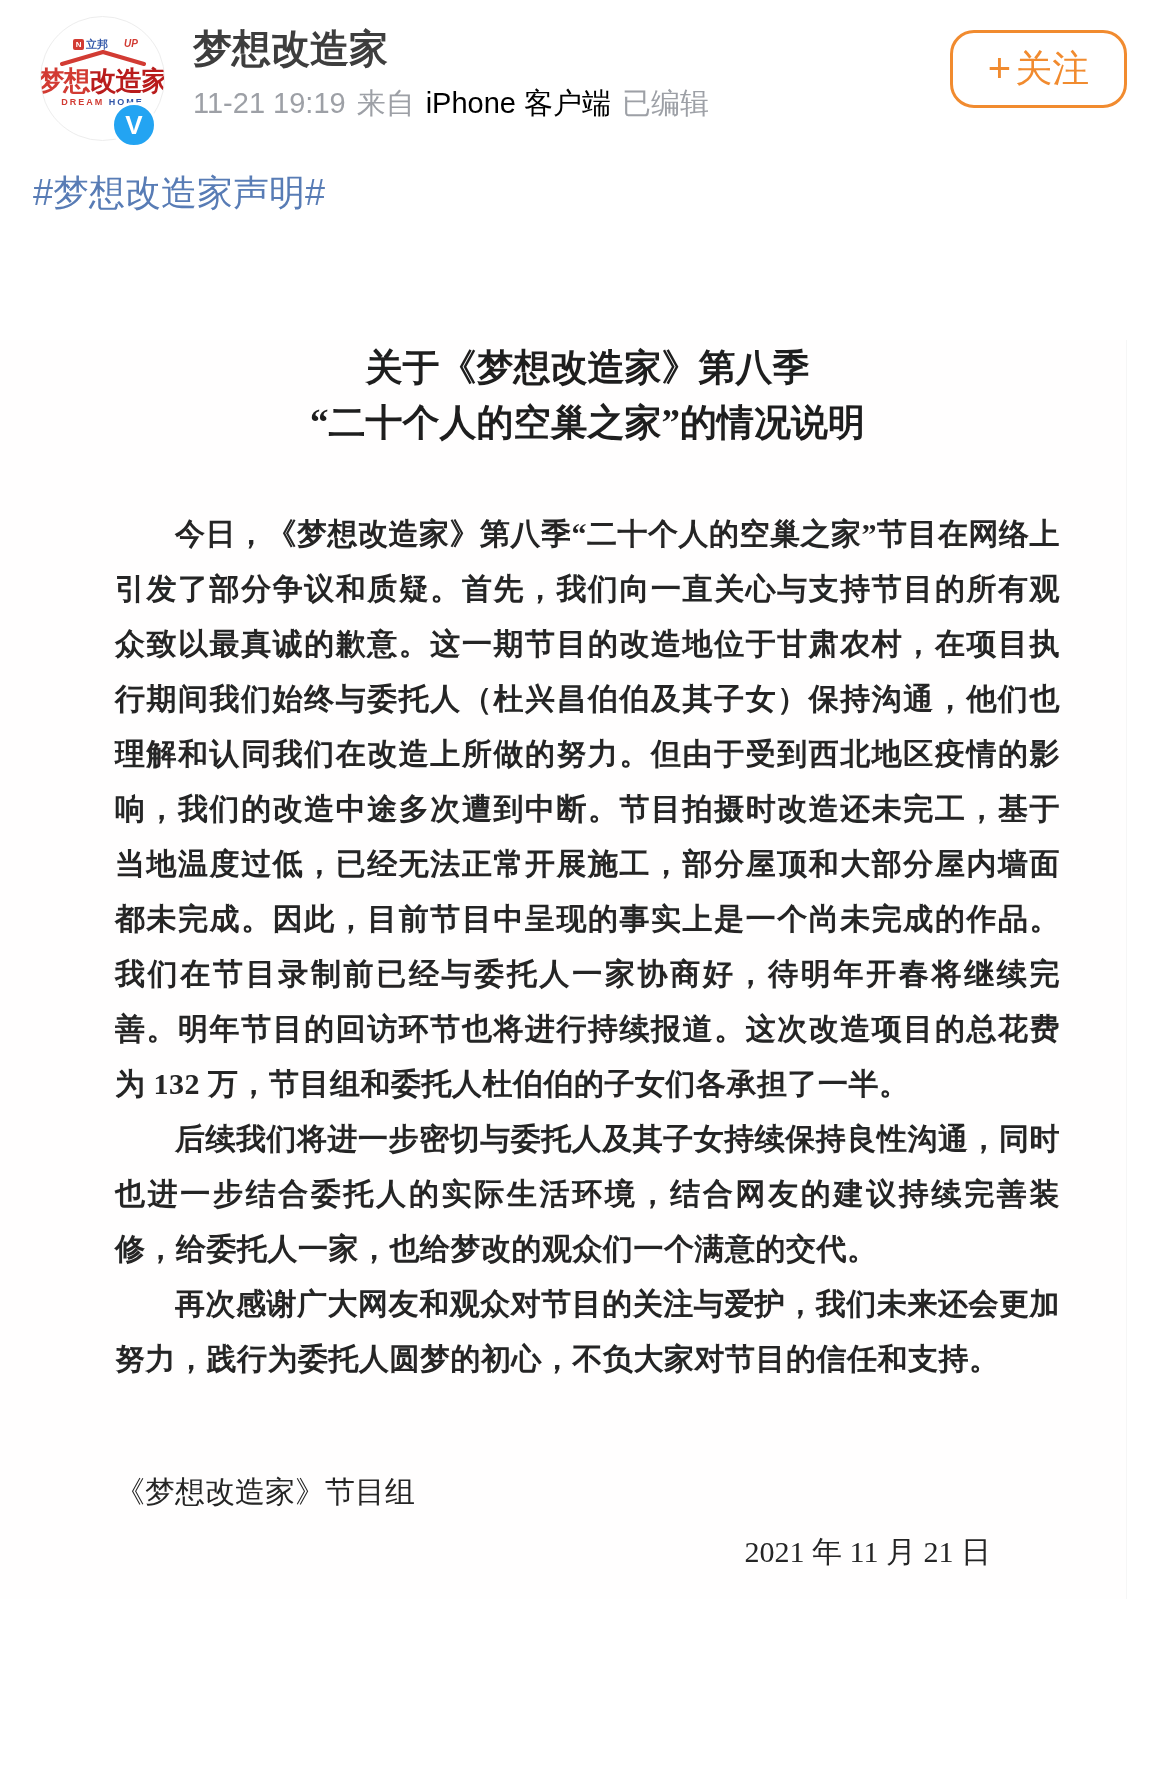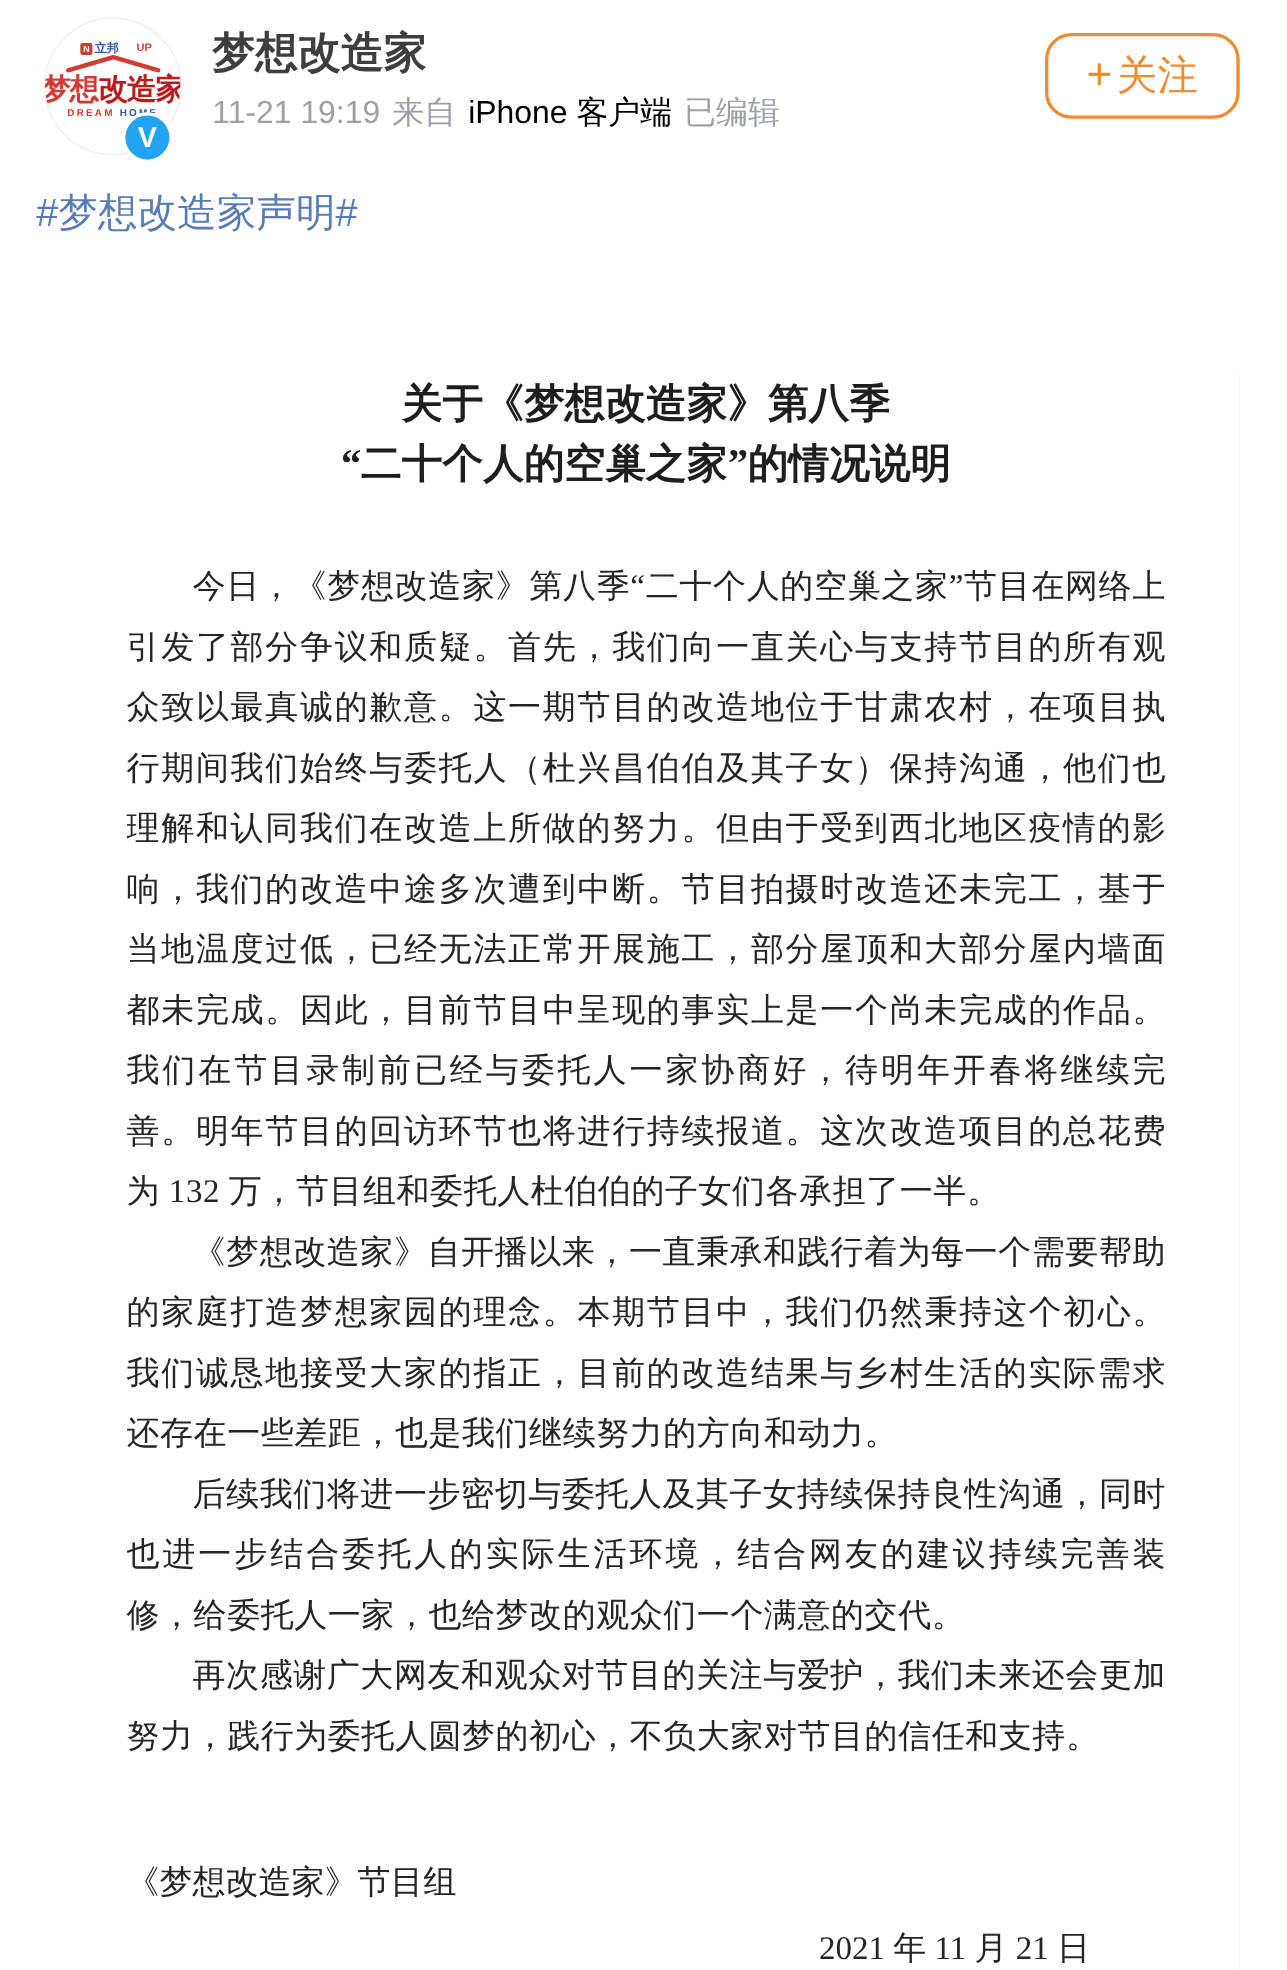"UP" .logo-brand-up { font-style: none -> italic }
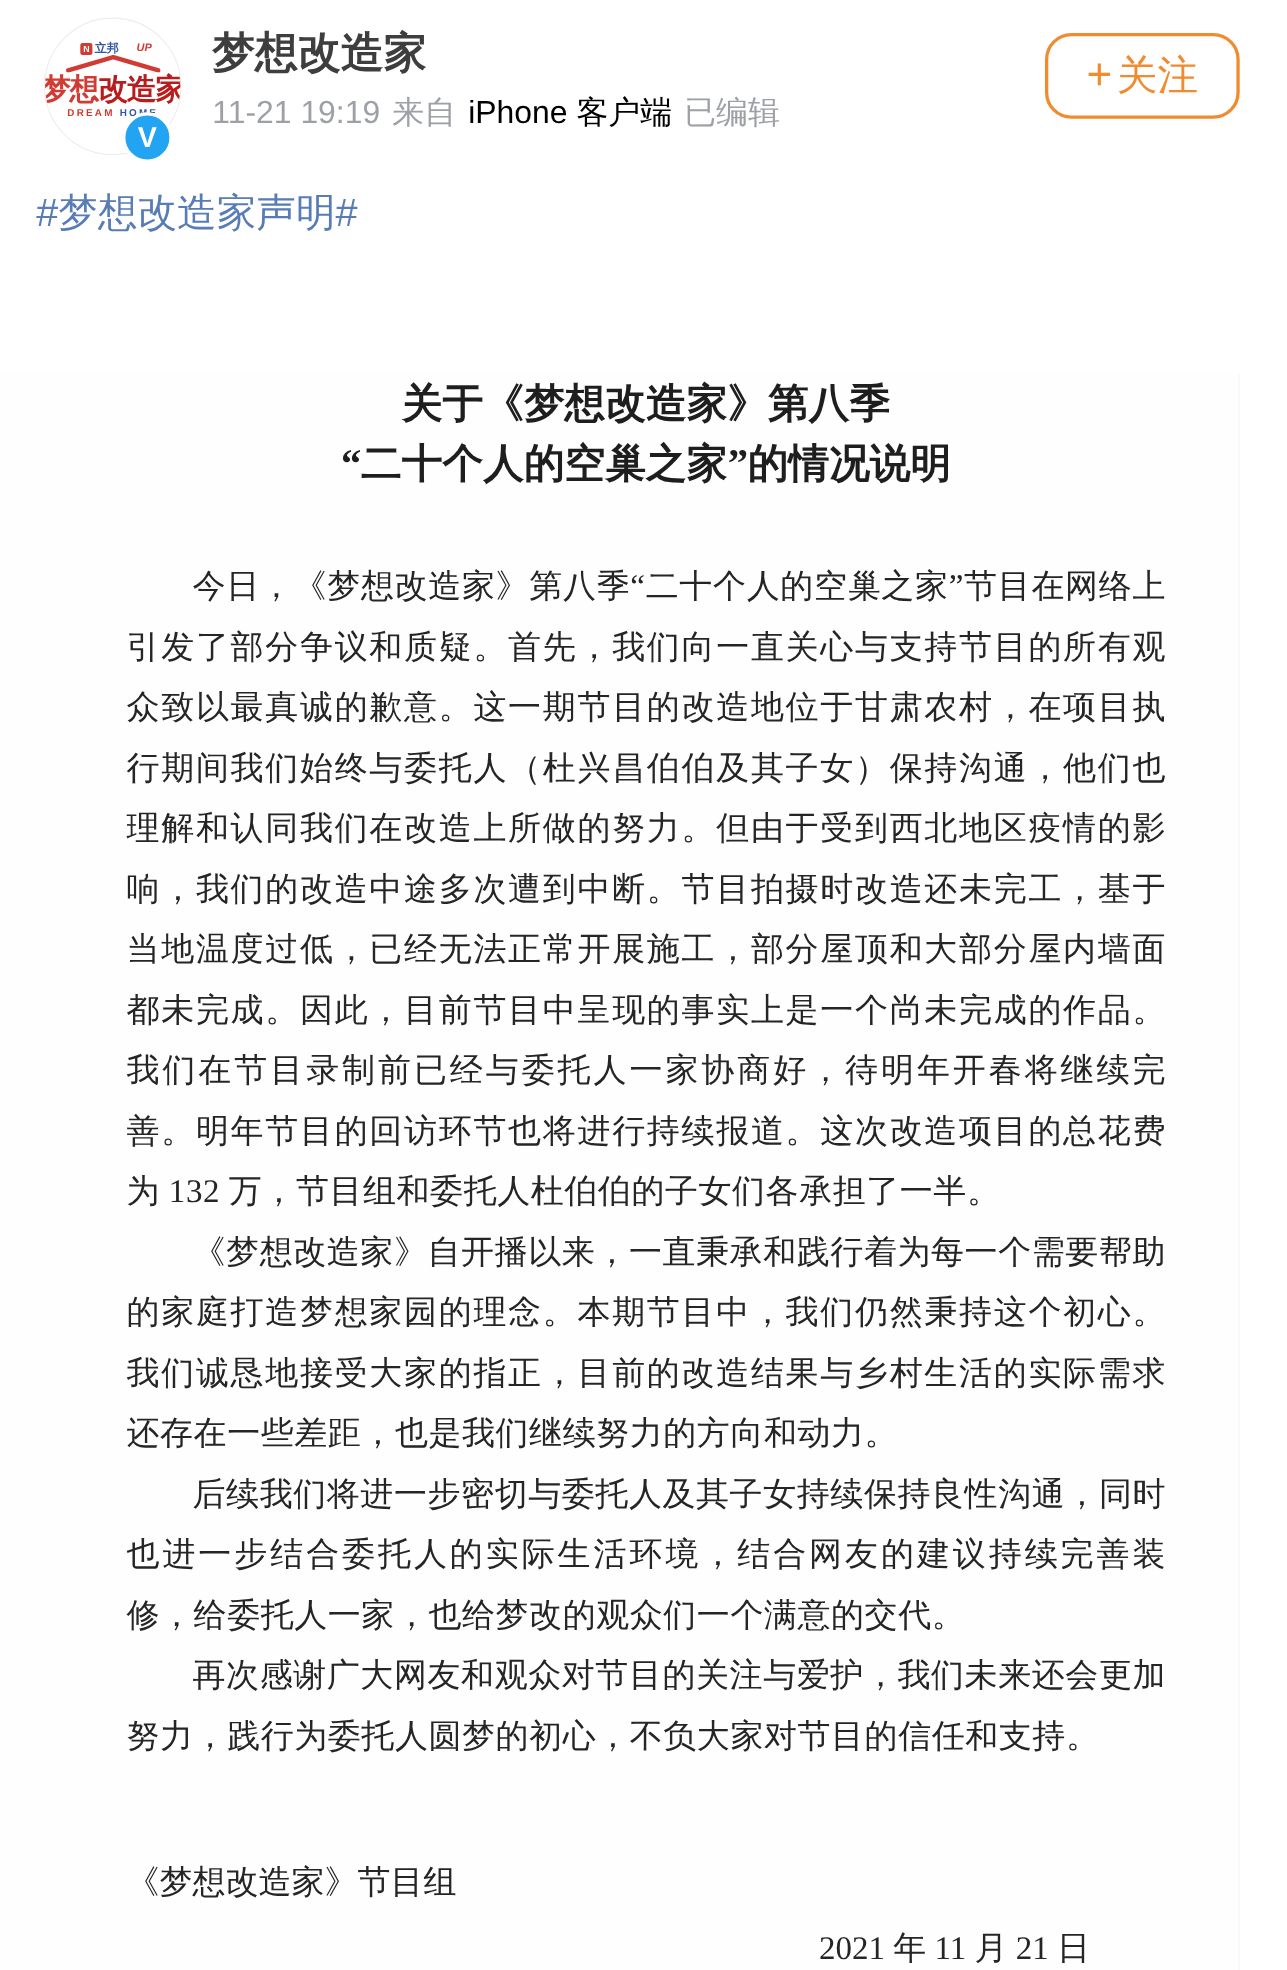"今日，《梦想改造家》第八季“二十个人的空巢之家”节目在网络上引发了部分争议和质疑" .doc-body { font-weight: none -> bold }
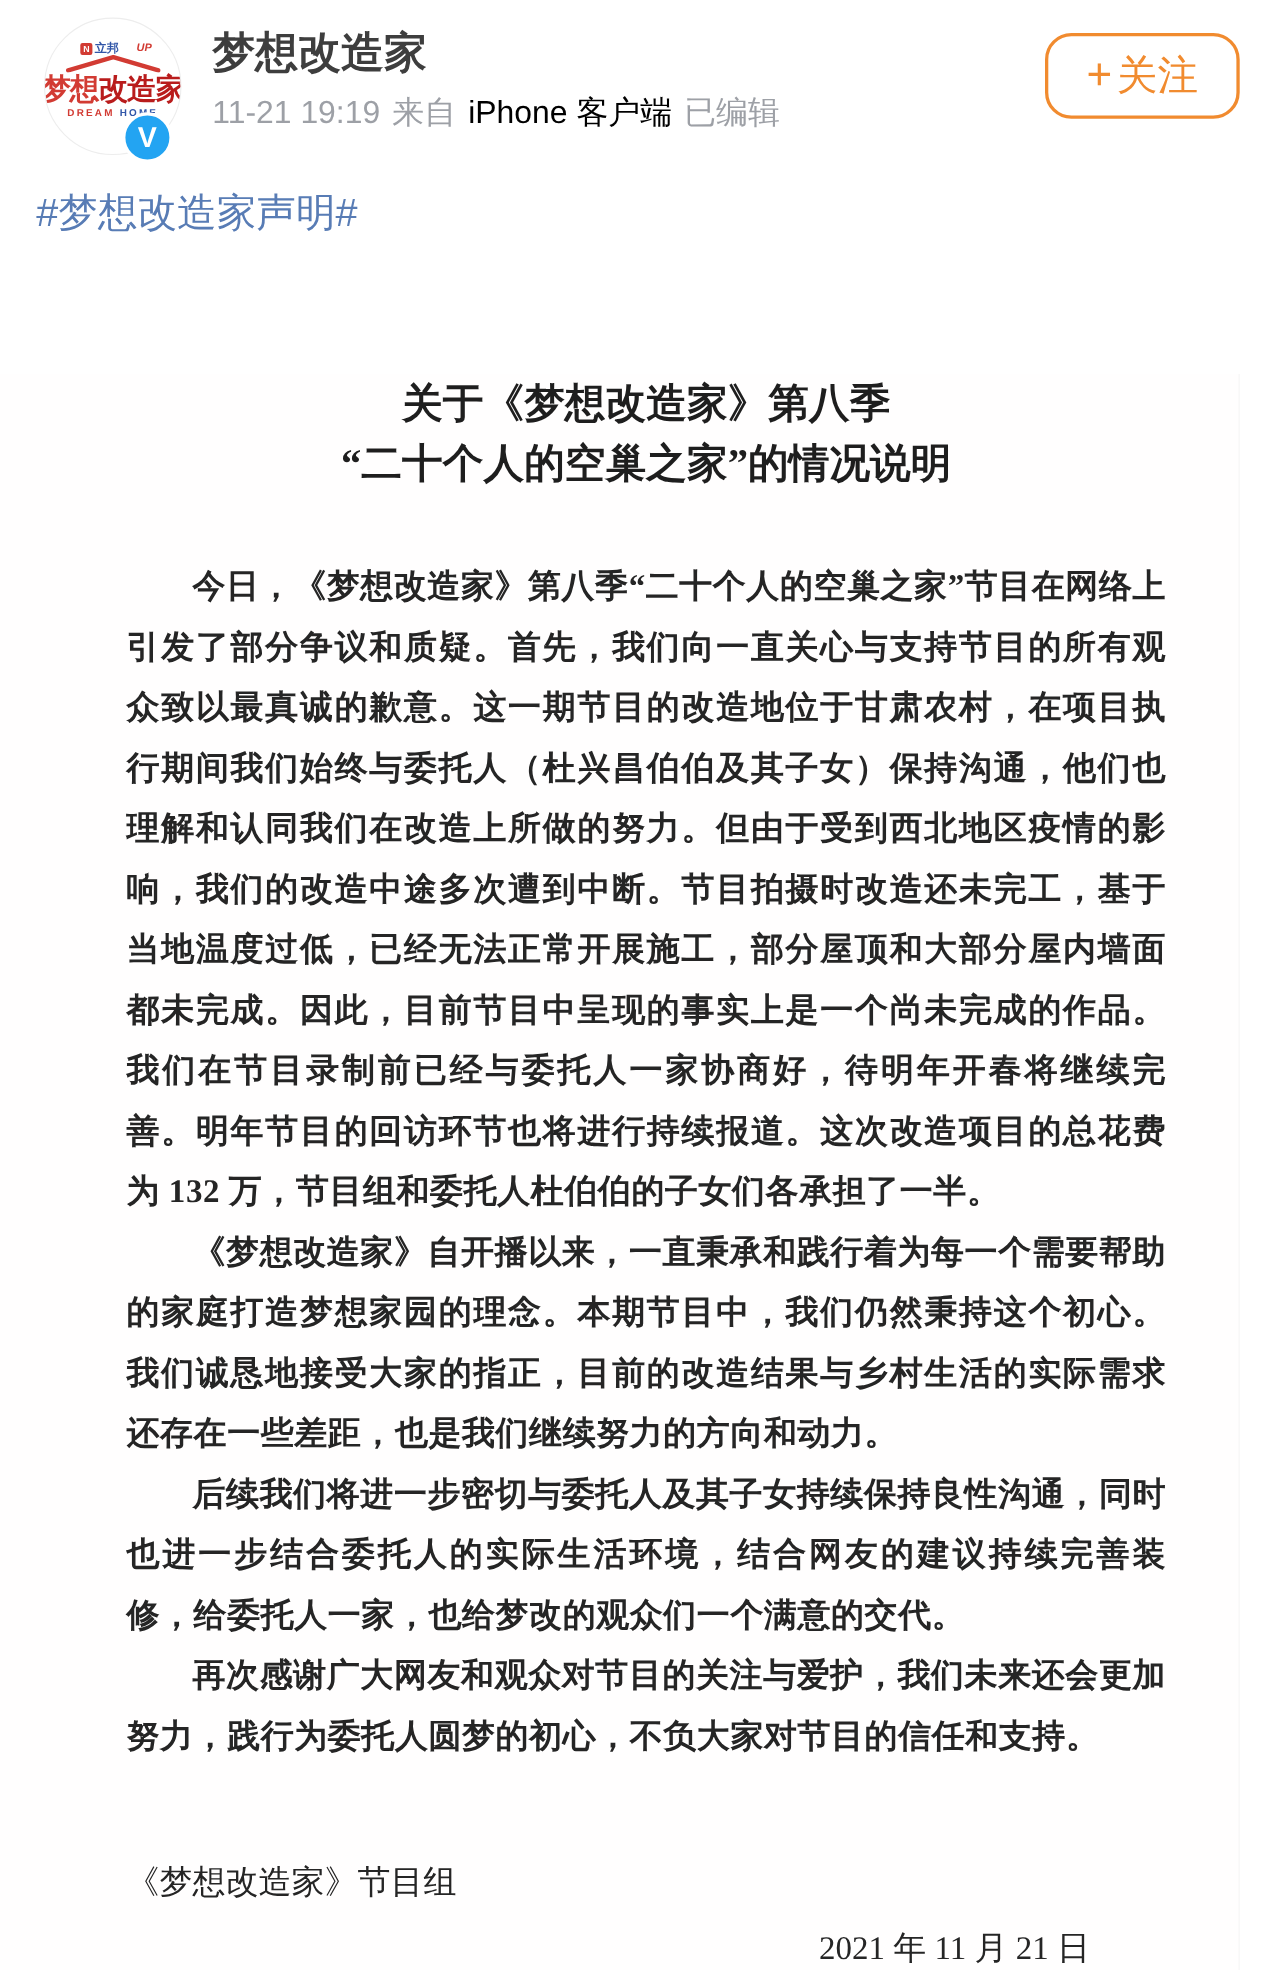"《梦想改造家》自开播以来，一直秉承和践行着为每一个需要帮助的家庭打造梦想家园的理" p { html: <p>《梦想改造家》自开播以来，一直秉承和践行着为每一个需要帮助的家庭打造梦想家园的理念。本期节目中，我们仍然秉持这个初心。我们诚恳地接受大家的指正，目前的改造结果与乡村生活的实际需求还存在一些差距，也是我们继续努力的方向和动力。</p> -> none }
